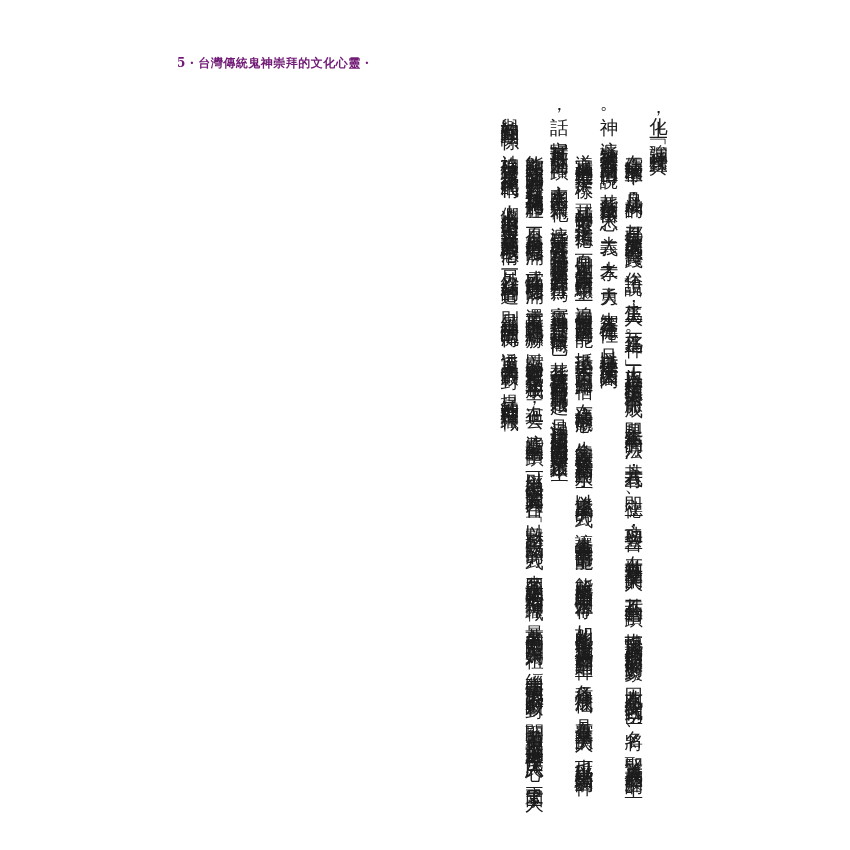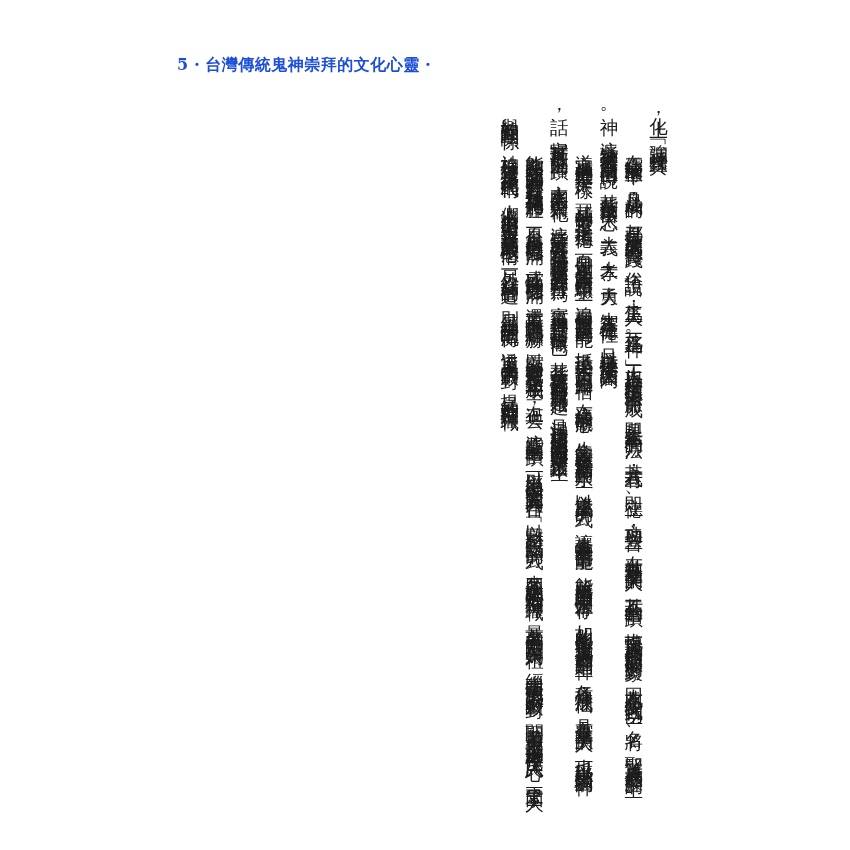"5・台灣傳統鬼神崇拜的文化心靈・" .page-header { color: #1d4ed8 -> #701a75; font-size: 16px -> 12px }
